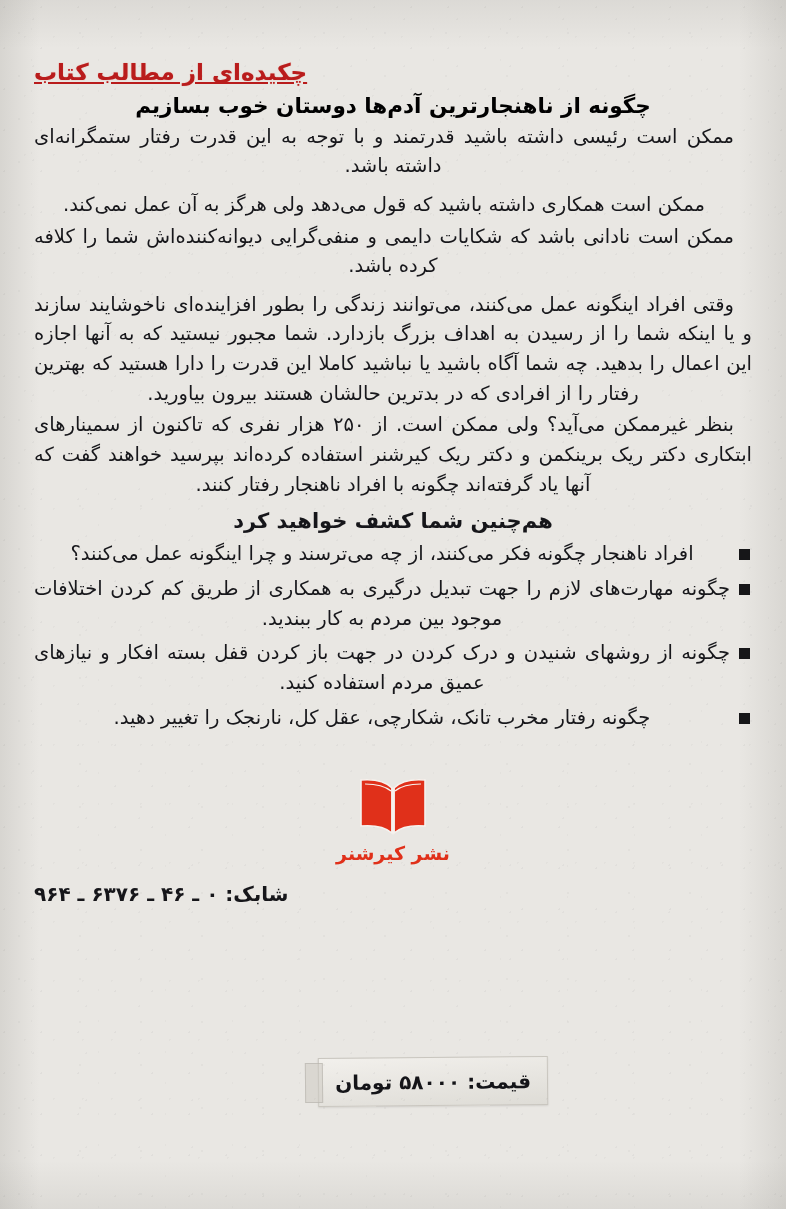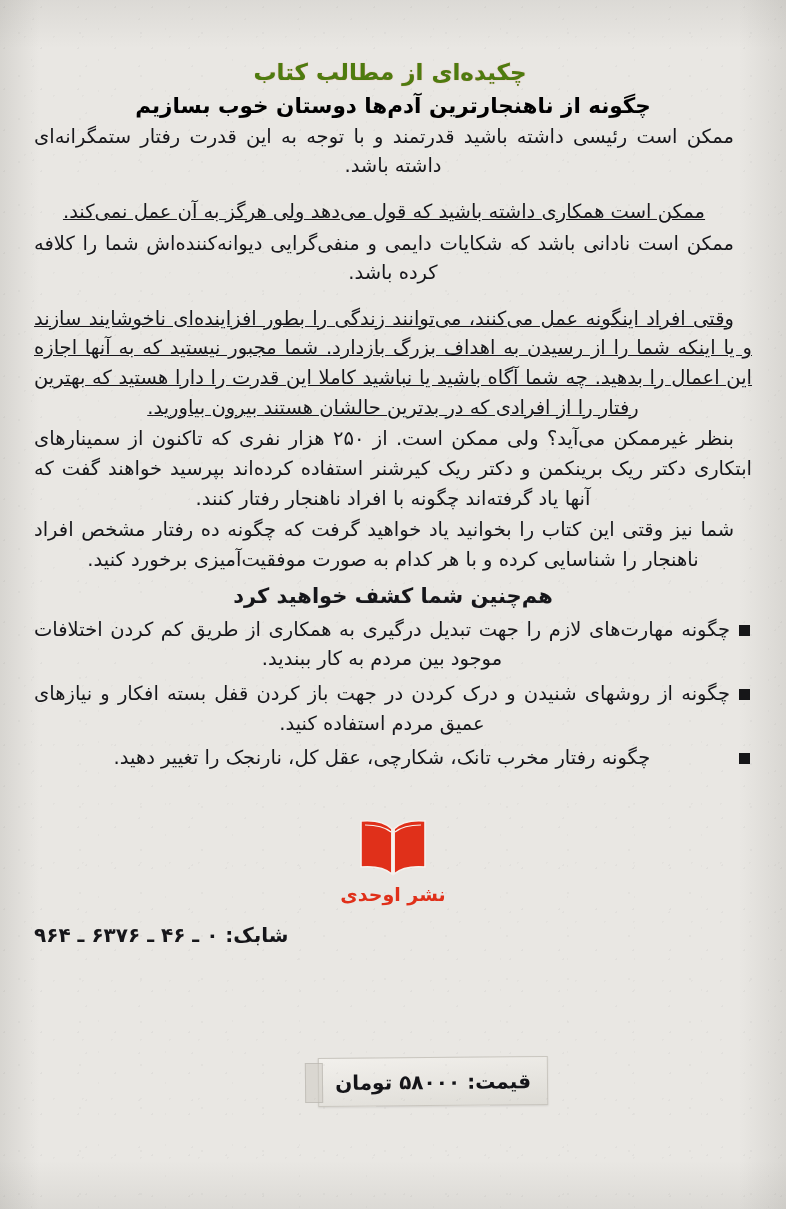"چکیده‌ای از مطالب کتاب" .blurb-heading { color: #4d7c0f -> #b91c1c; text-align: center -> left; text-decoration: none -> underline }
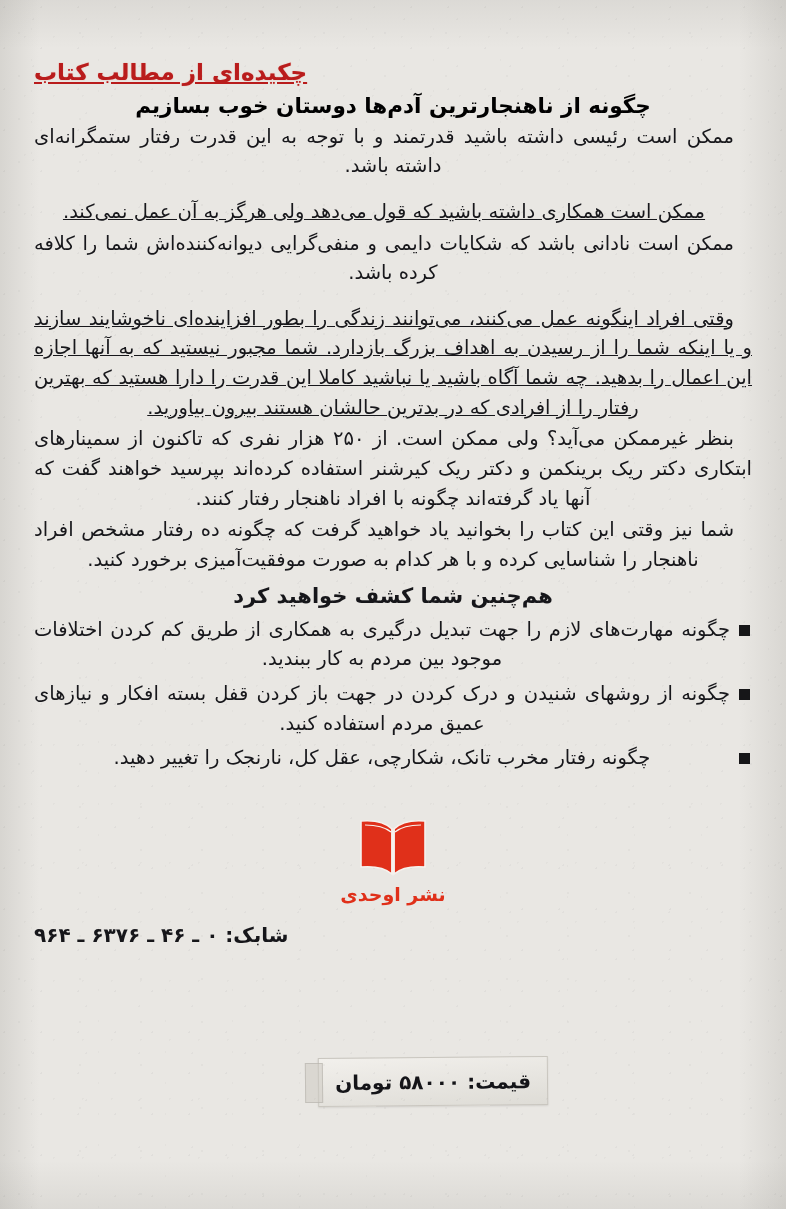"ممکن است همکاری داشته باشید" .body-para.gap { margin-top: 16px -> 9px; text-decoration: underline -> none }
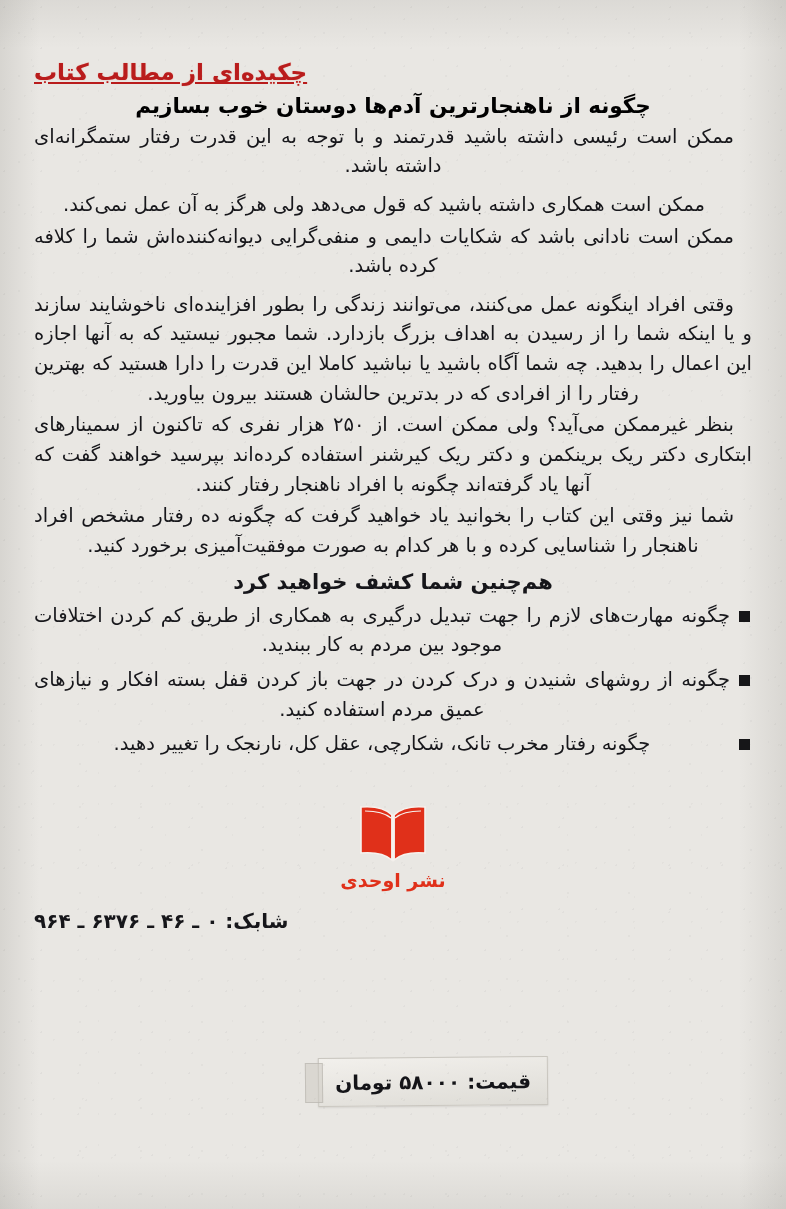"شما نیز وقتی این کتاب" p.body-para { html: <p>شما نیز وقتی این کتاب را بخوانید یاد خواهید گرفت که چگونه ده رفتار مشخص افراد ناهنجار را شناسایی کرده و با هر کدام به صورت موفقیت‌آمیزی برخورد کنید.</p> -> none }
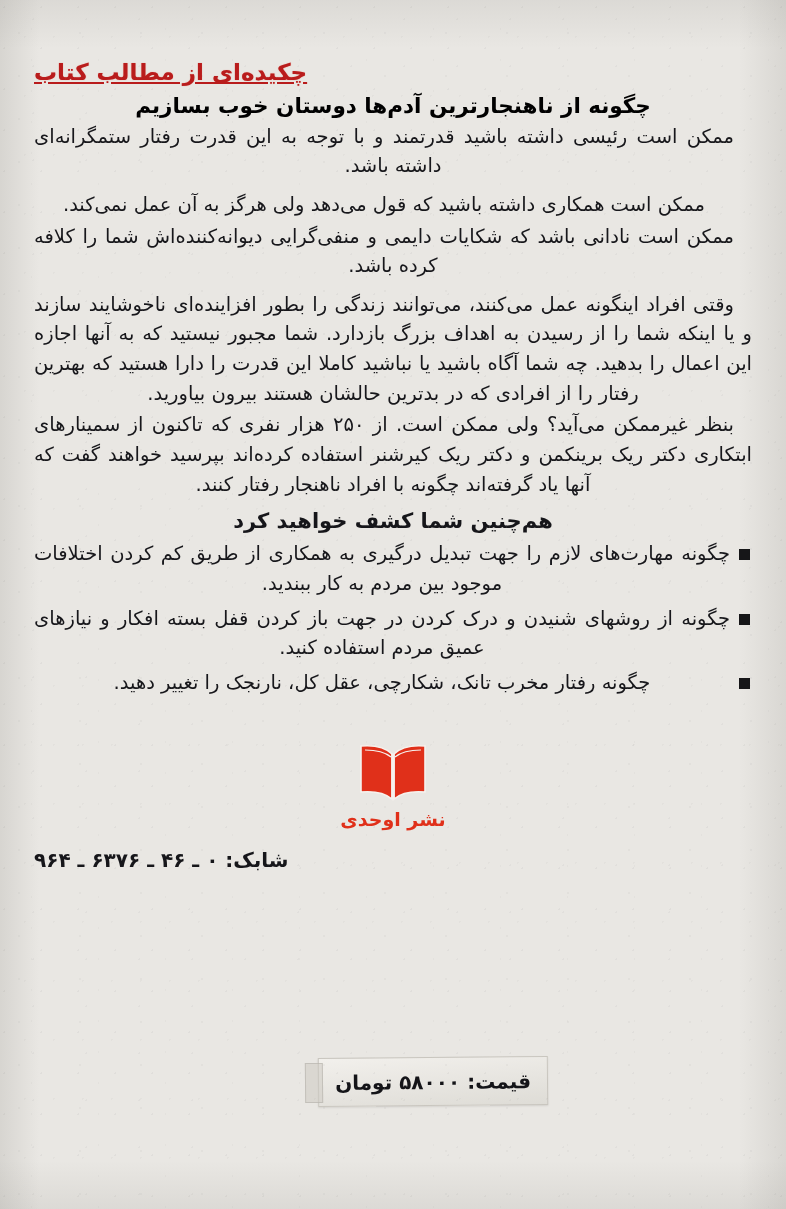"افراد ناهنجار چگونه فکر می‌کنند،" li.bullet-row { html: none -> <li> <span></span> <span>افراد ناهنجار چگونه فکر می‌کنند، از چه می‌ترسند و چرا اینگونه عمل می‌کنند؟</span> </li> }
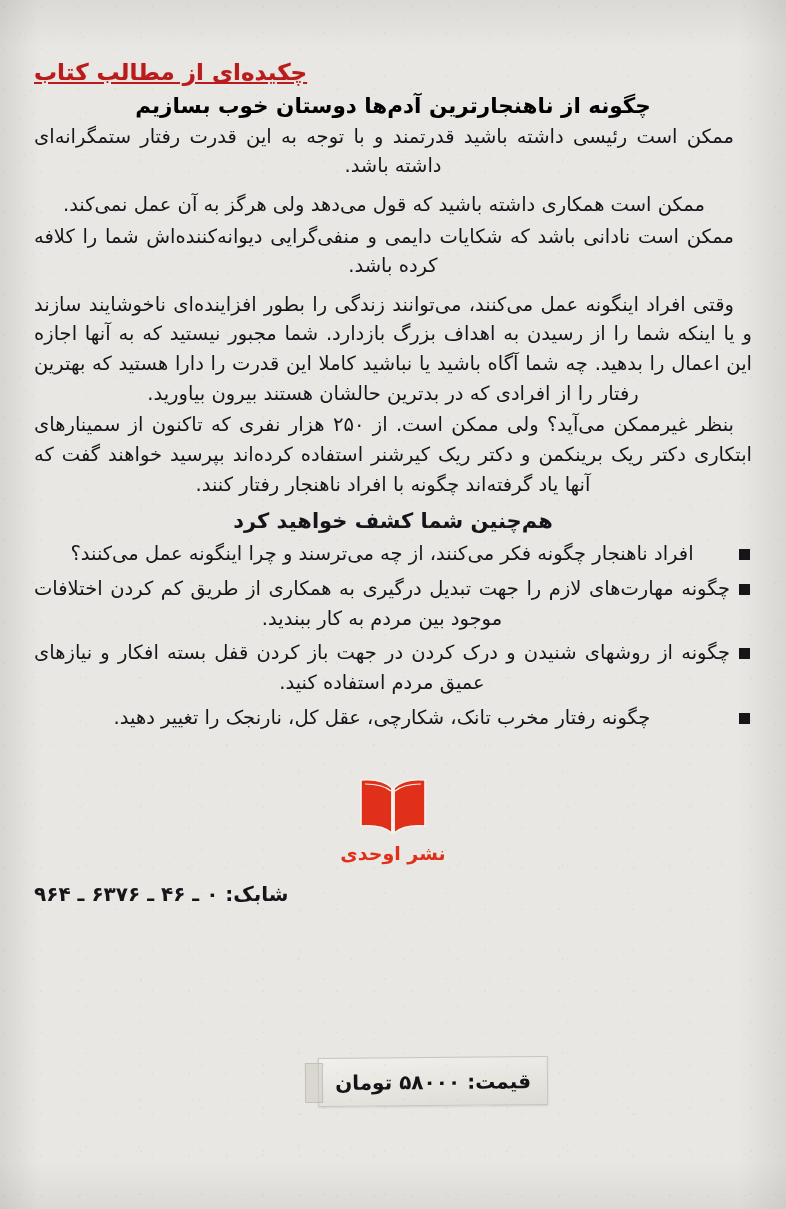"نشر اوحدی" div.publisher-name { text: اوحدی -> کیرشنر }
